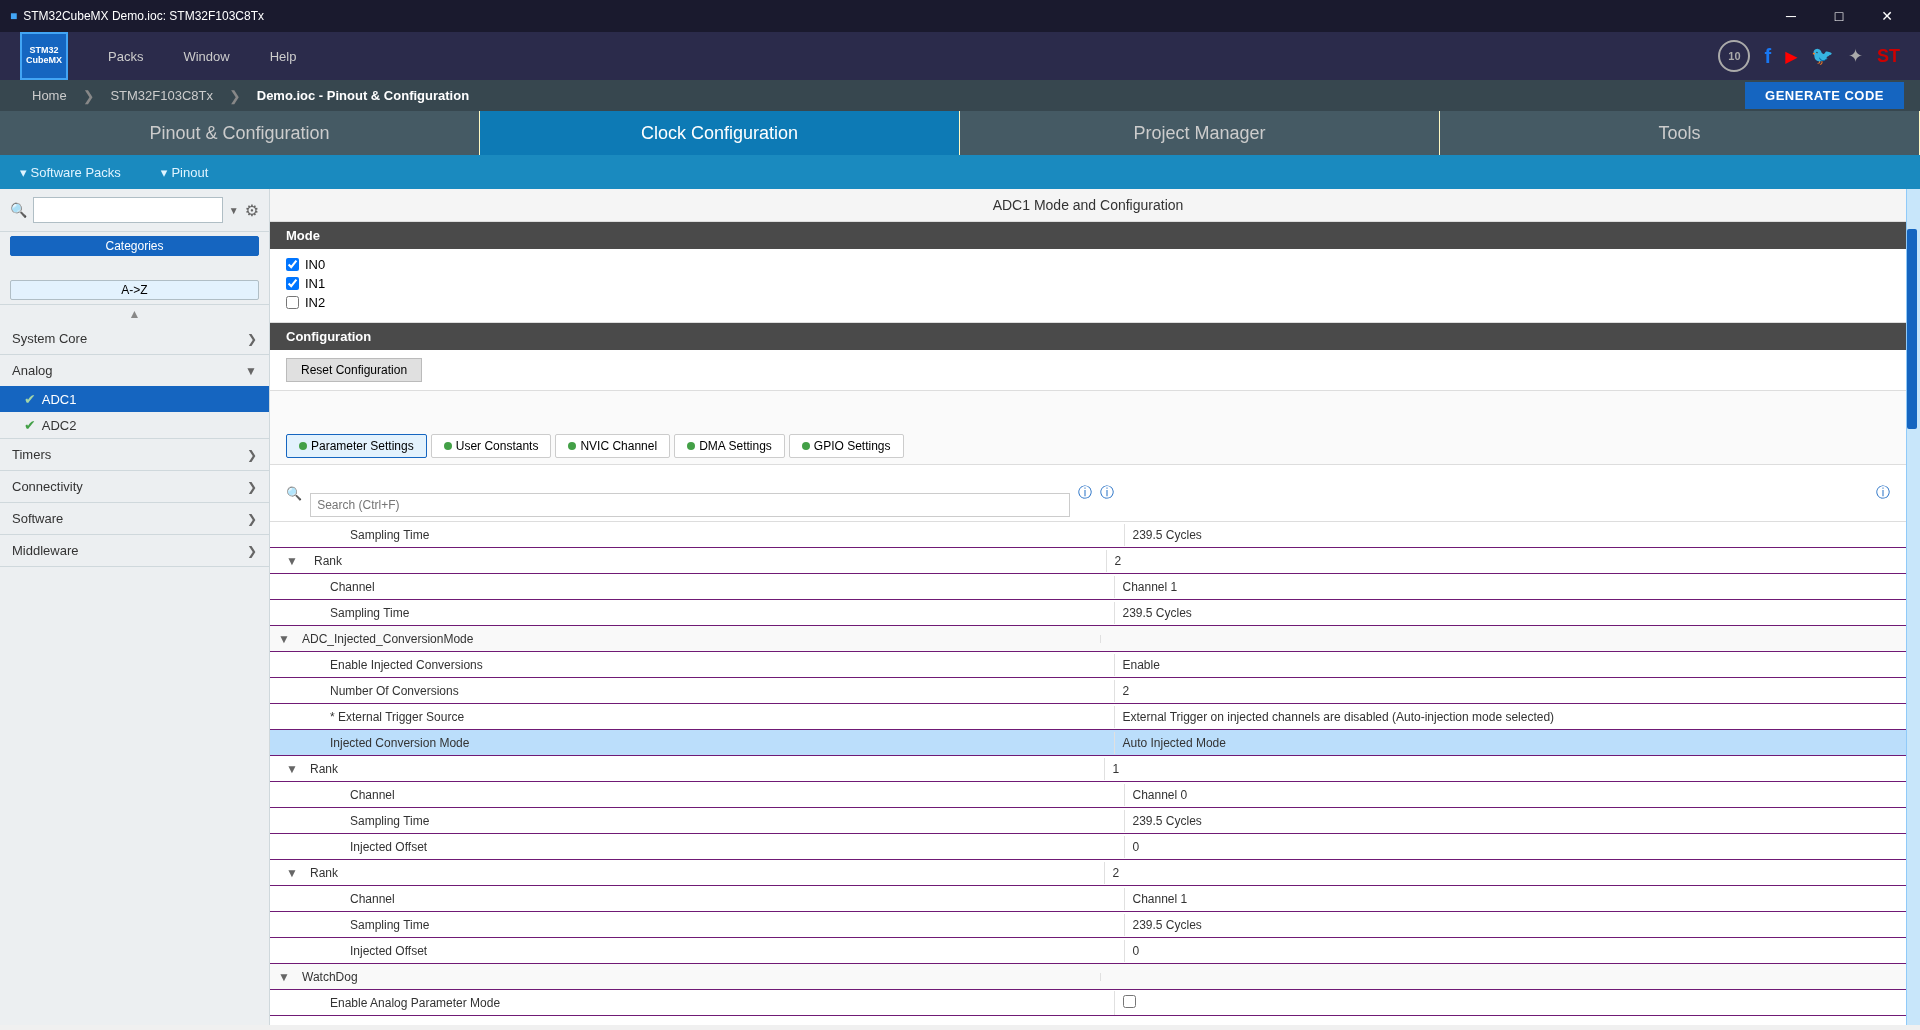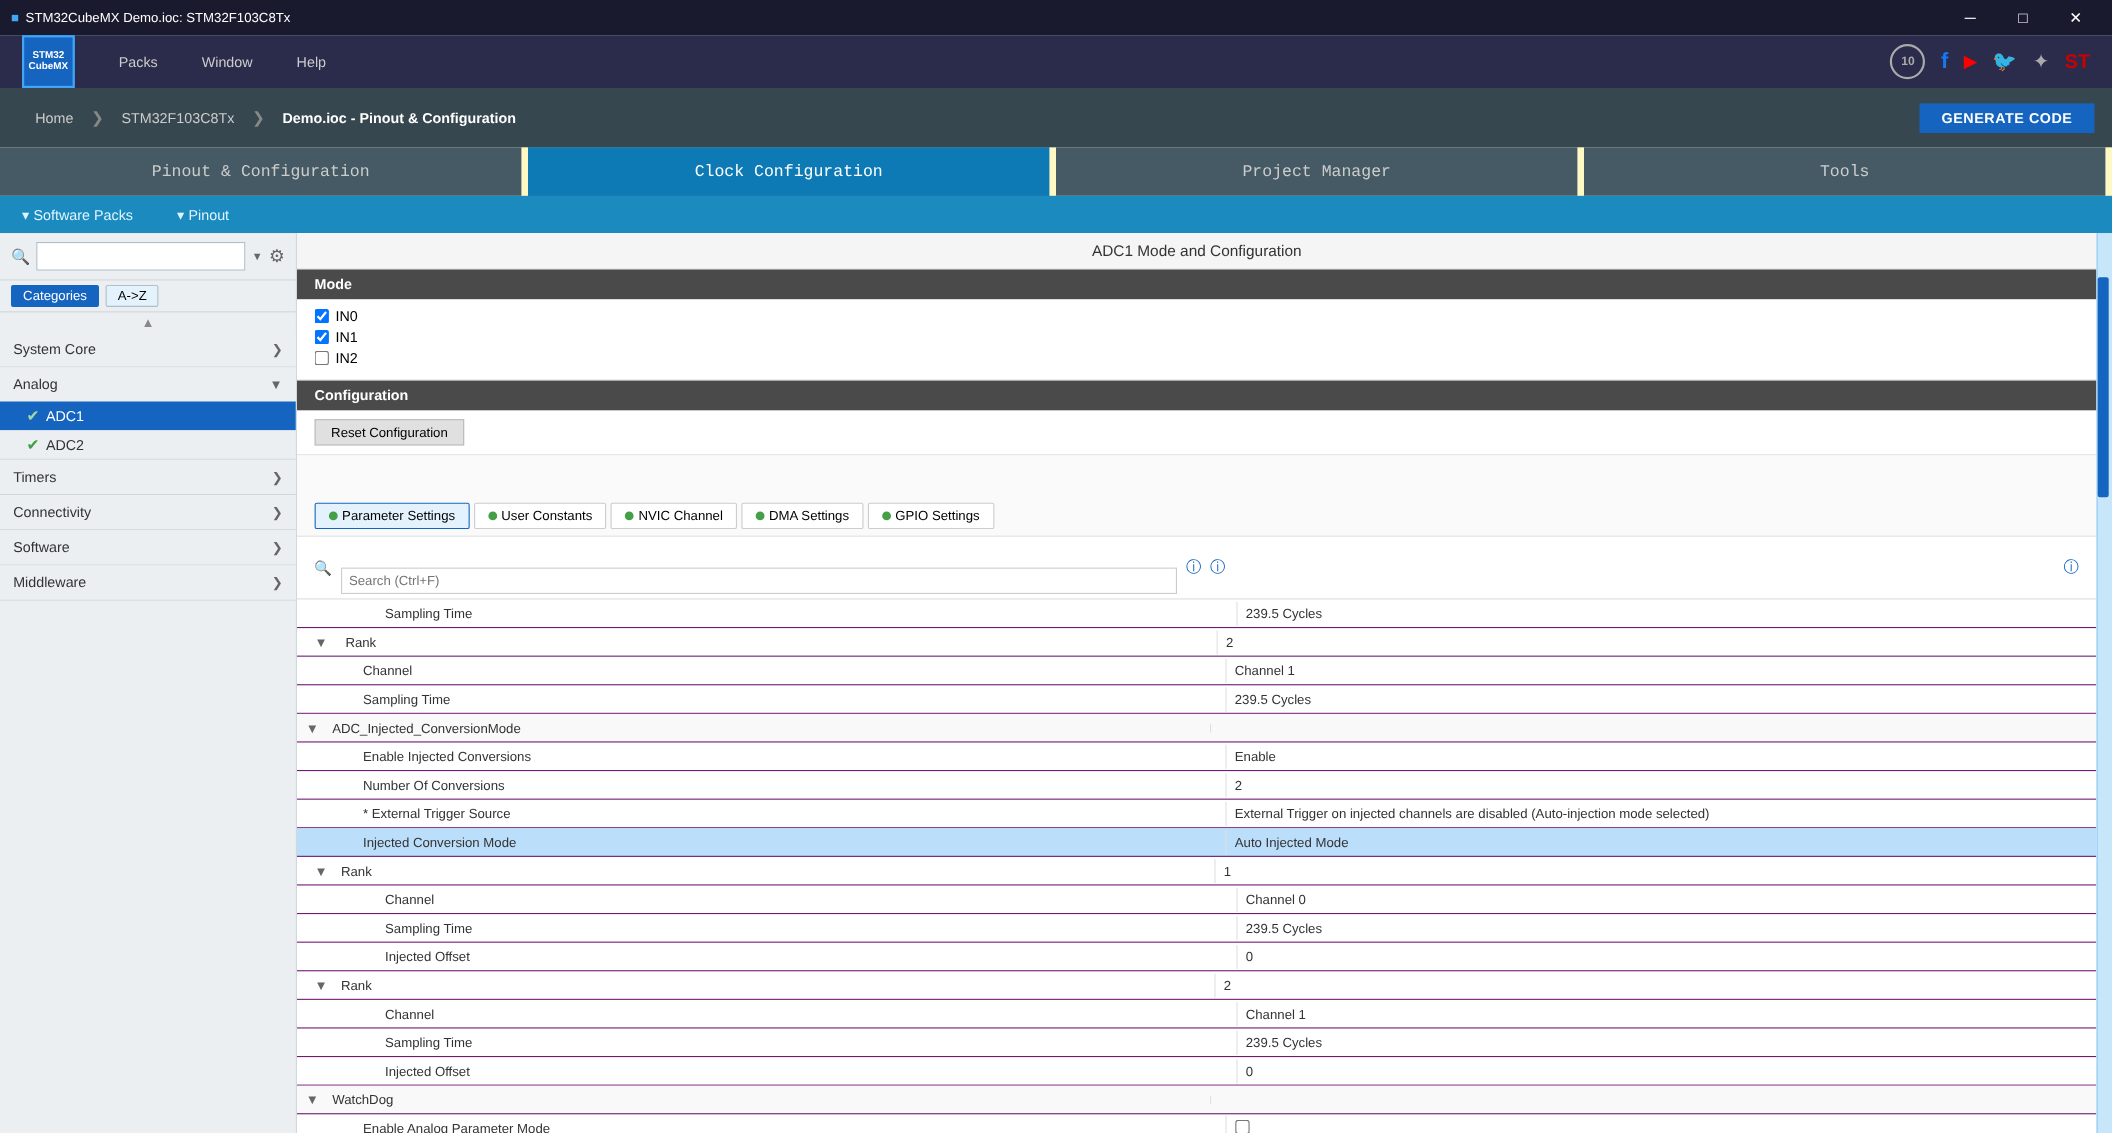"Home" #breadcrumb { height: 54px -> 31px }
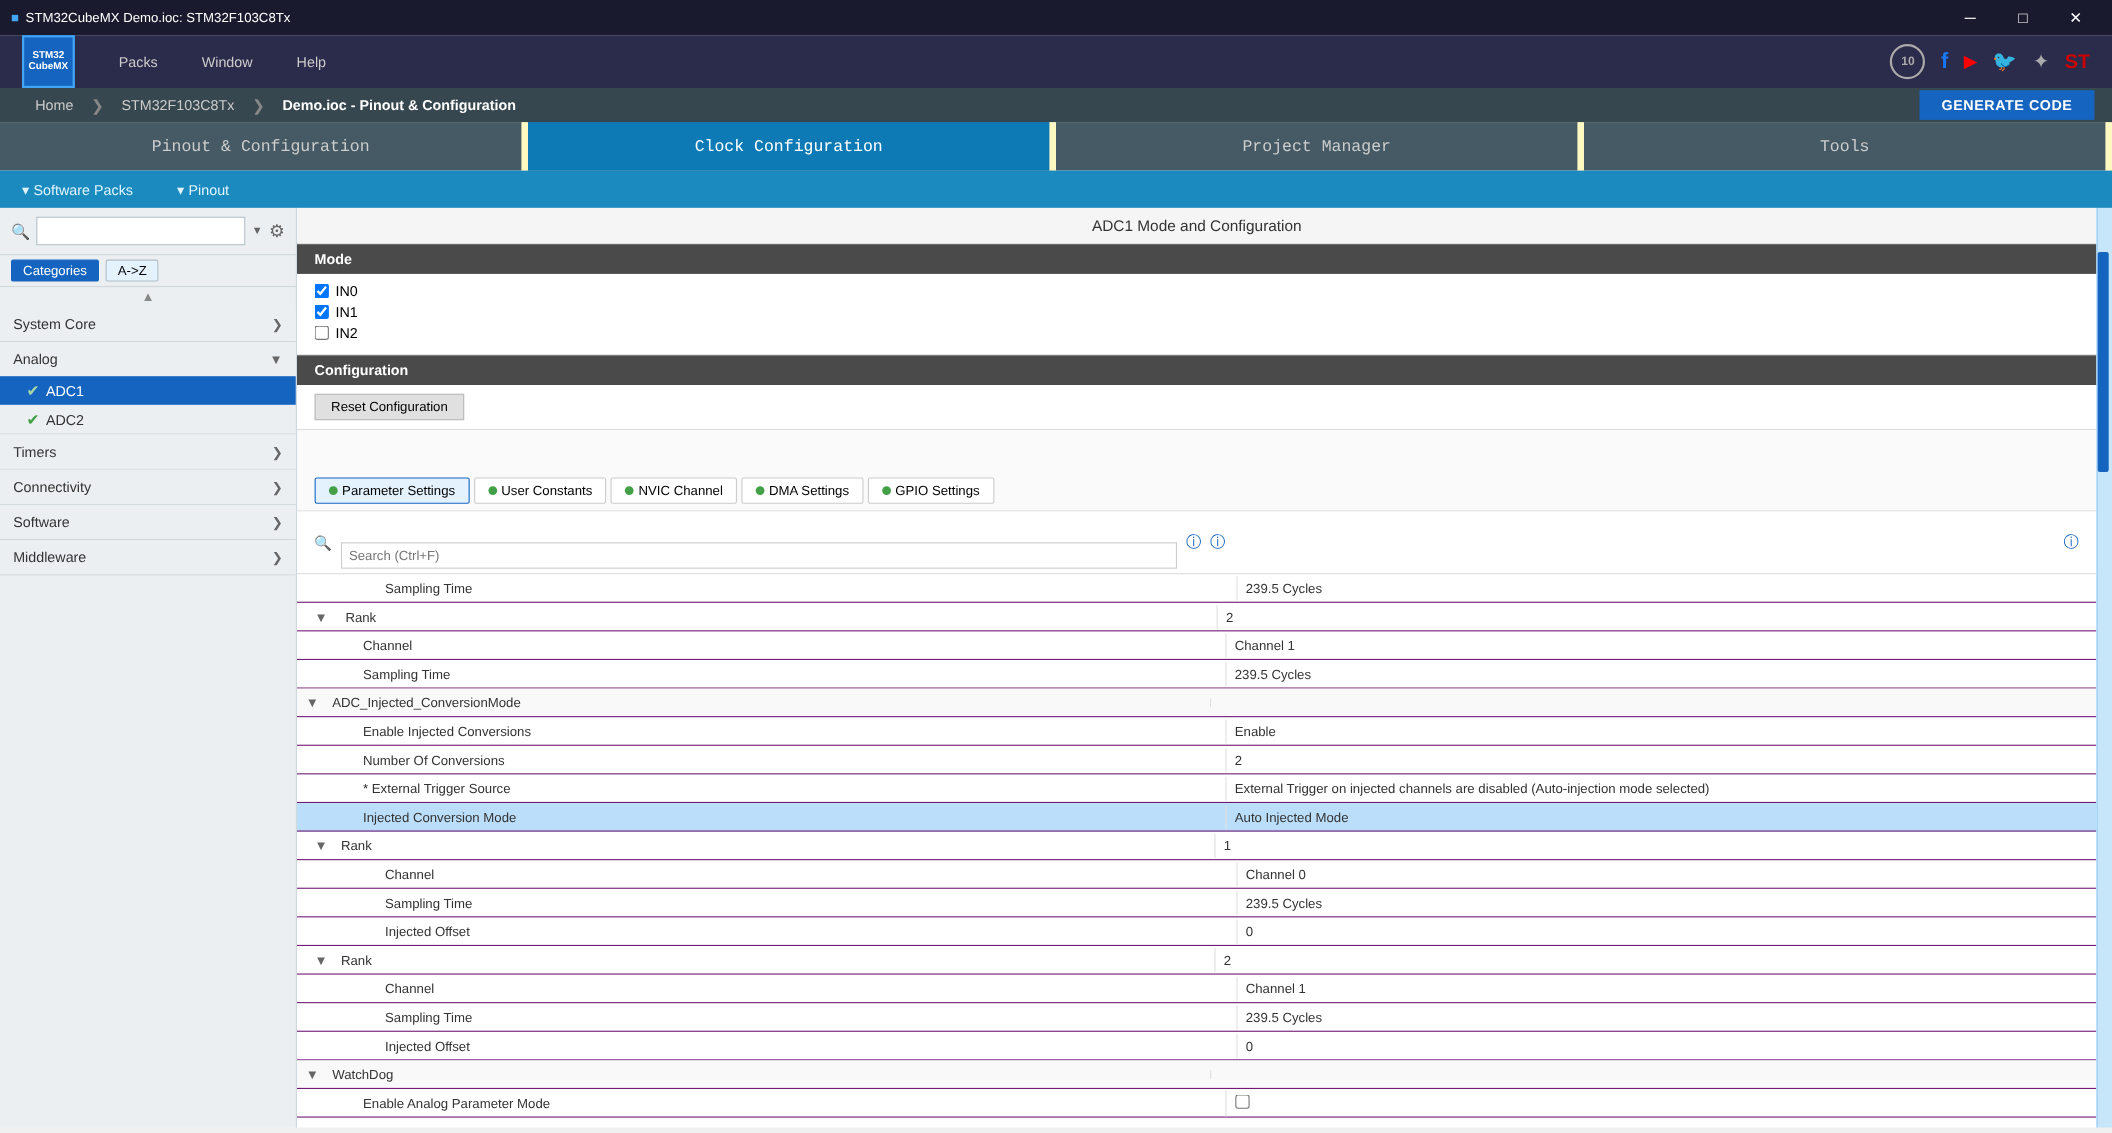"Pinout & Configuration" .main-tab { border-right: 6px solid #fef9c3 -> 1px solid #fef9c3; font-family: Liberation Mono, monospace -> none; font-size: 15px -> 18px }
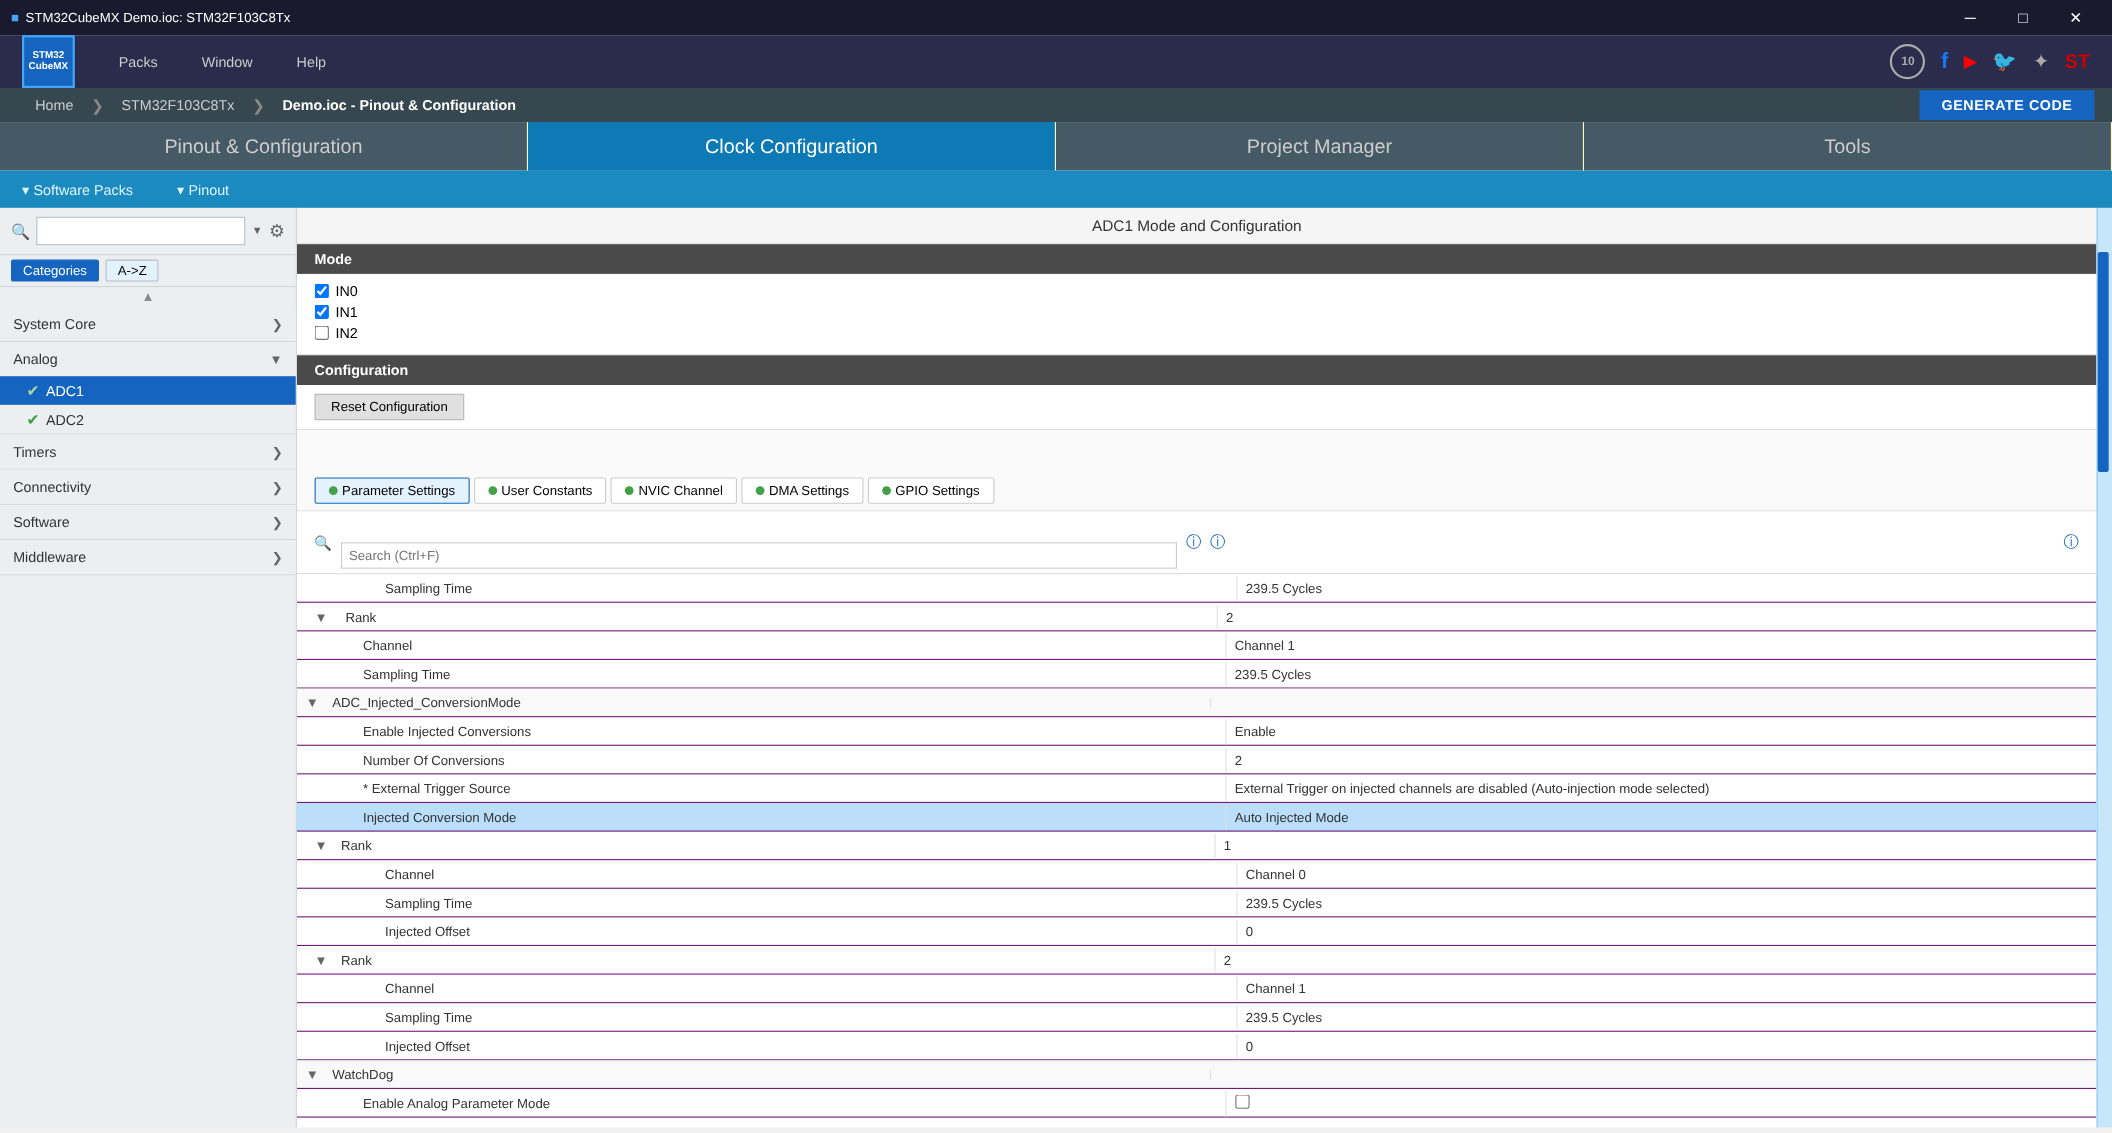"Categories" #sidebar-filter { flex-direction: none -> column; gap: 6px -> 24px }
